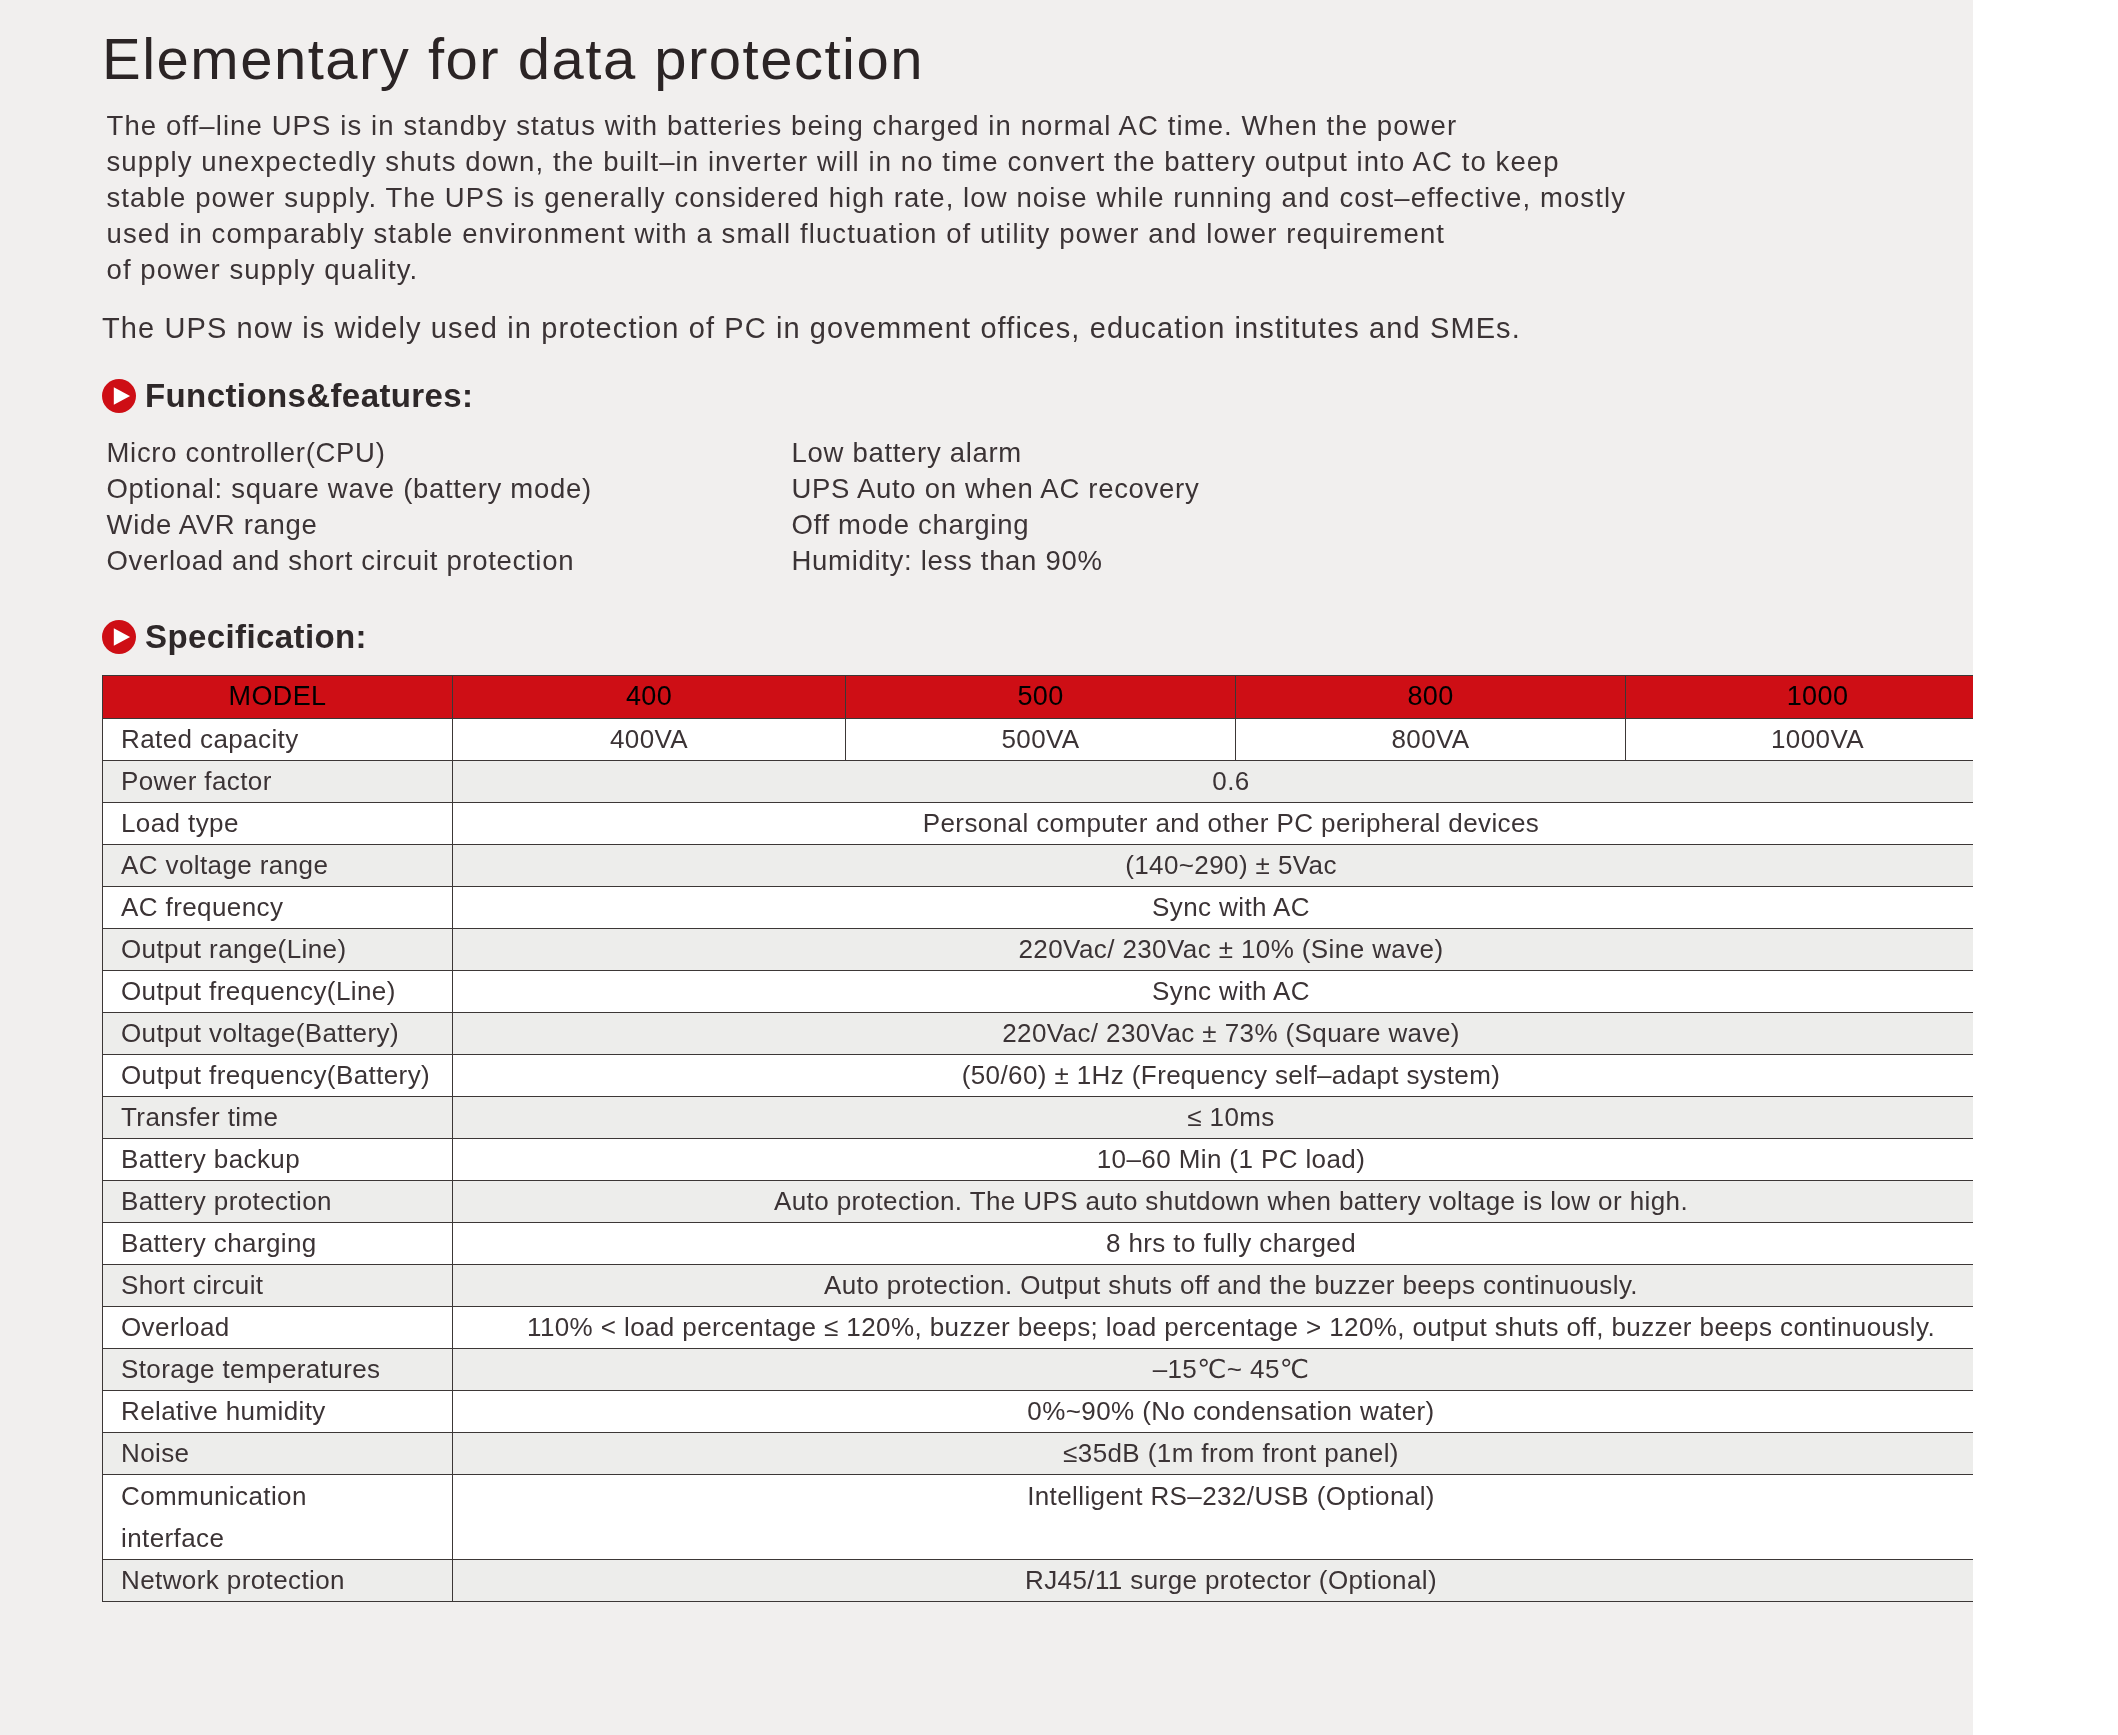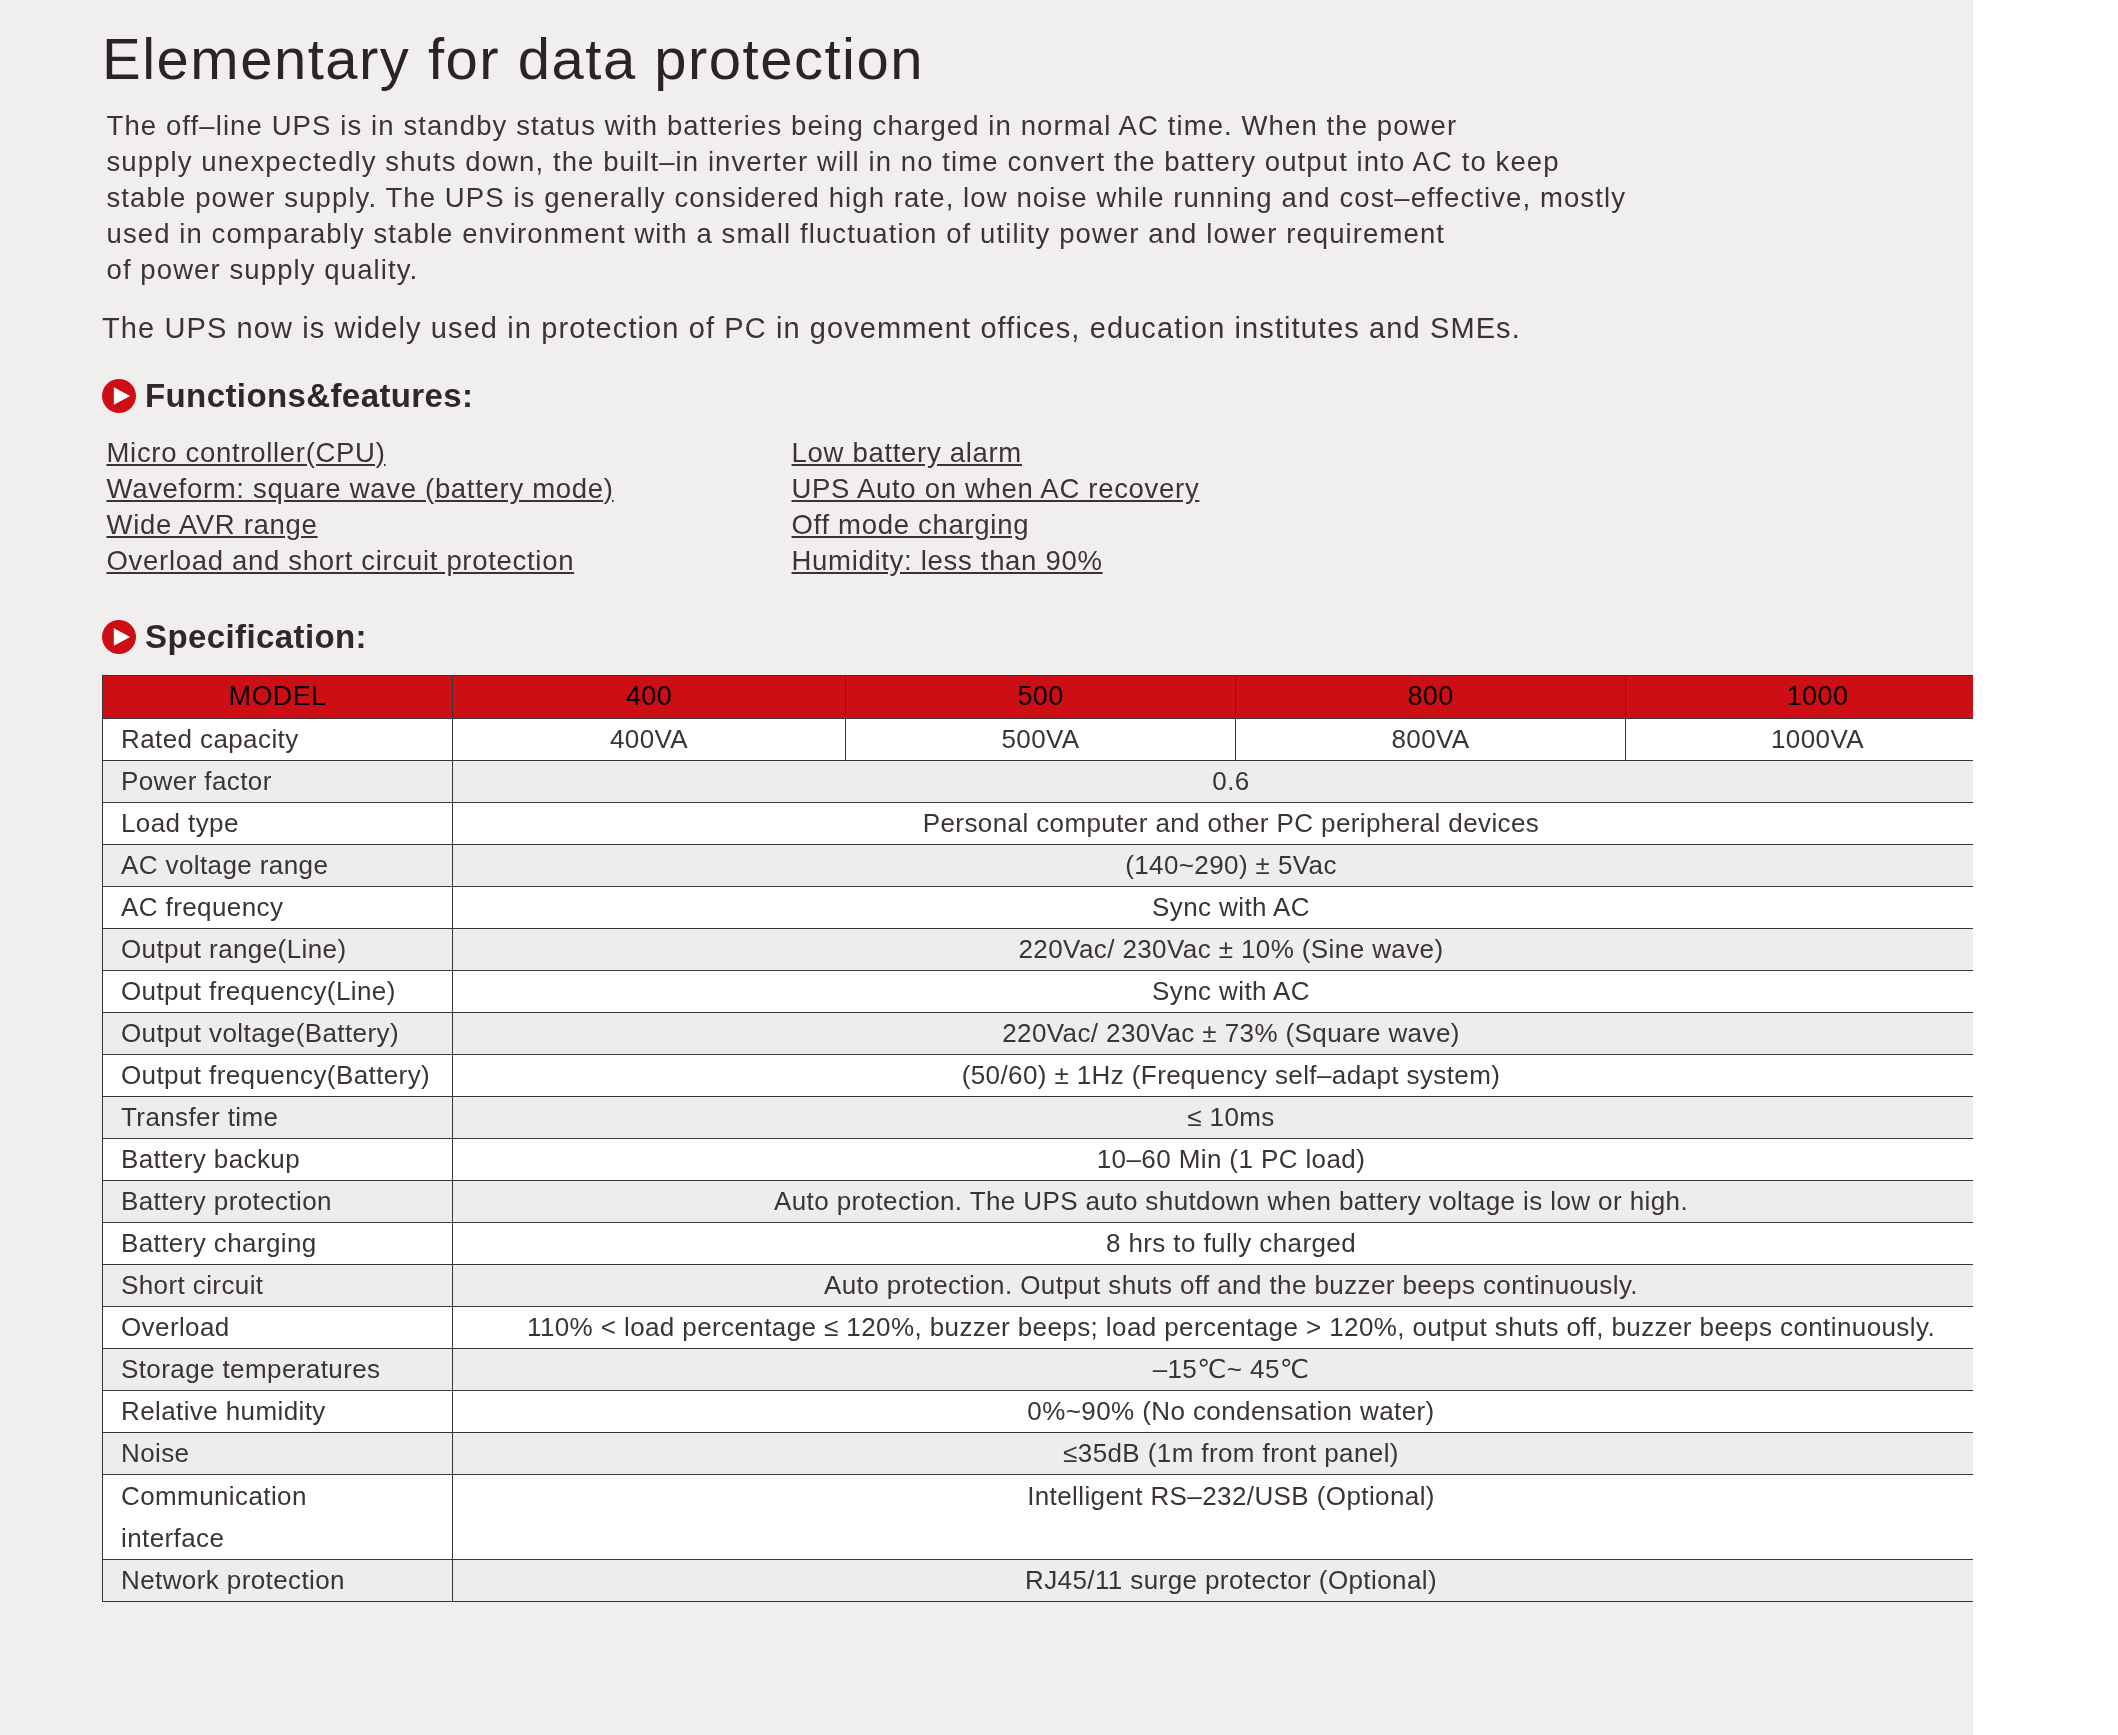"Micro controller(CPU)" .feature-col { text-decoration: underline -> none }
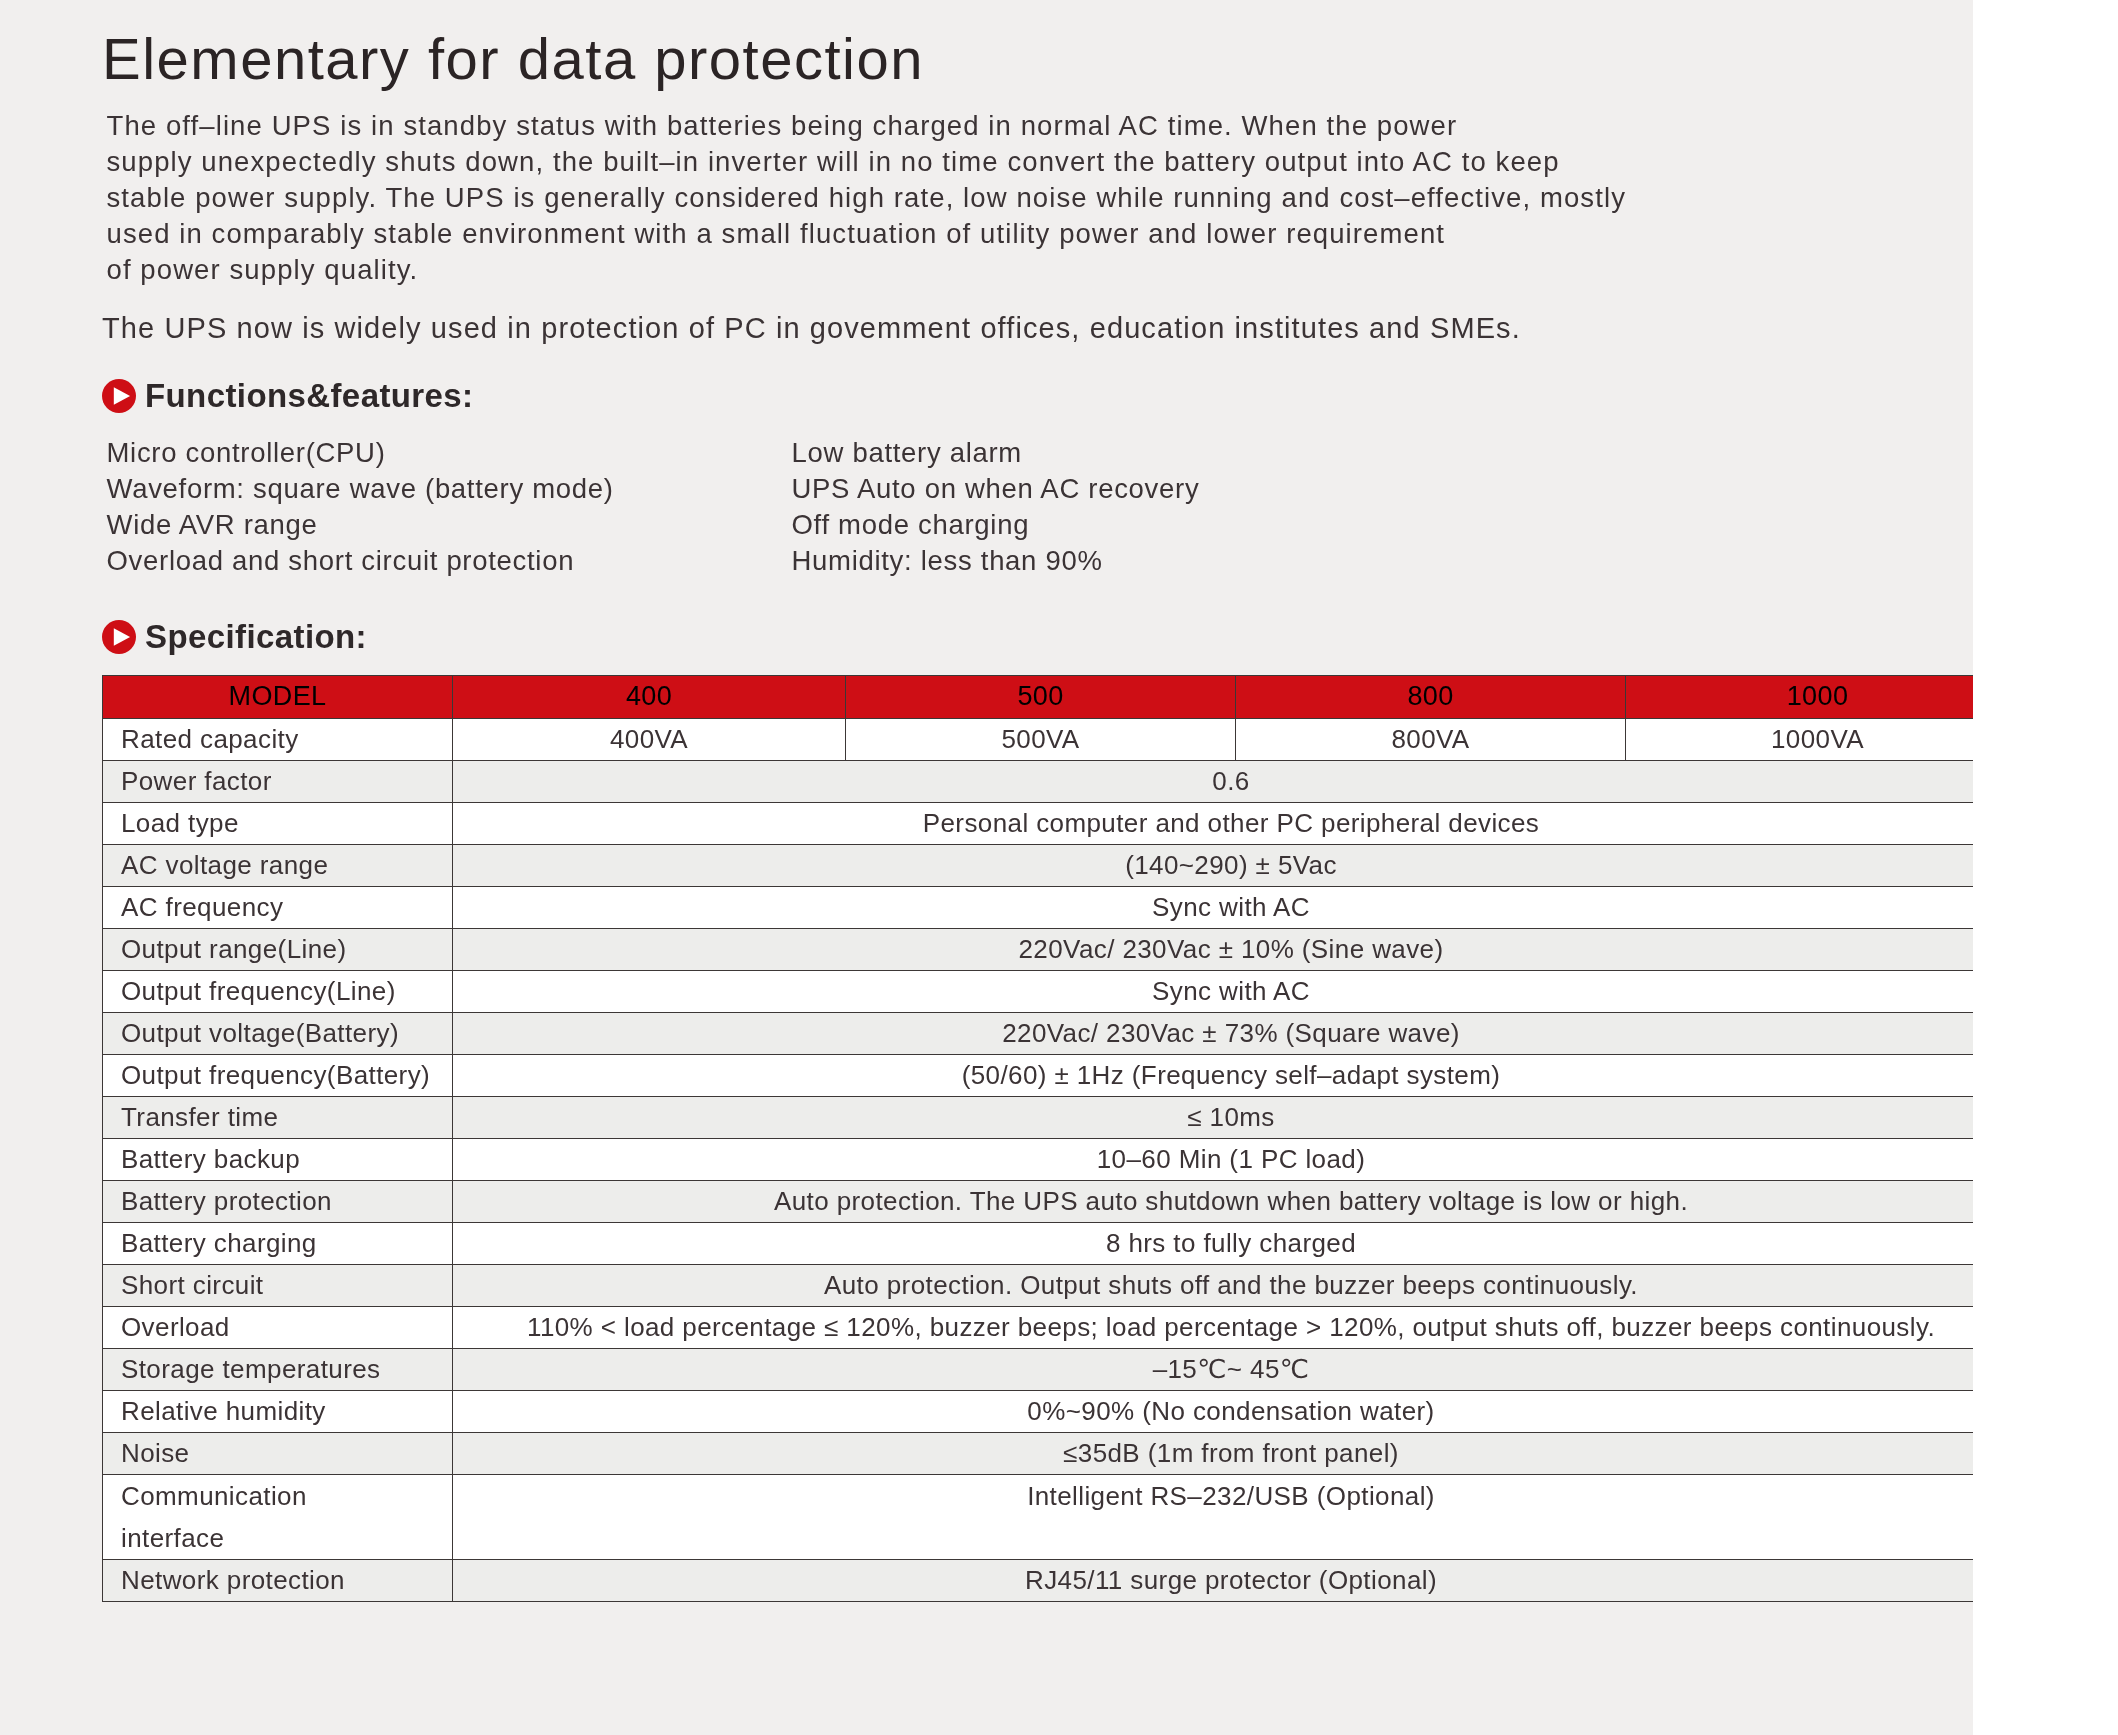"Waveform: square wave (battery mode)" li { text: Waveform -> Optional }
